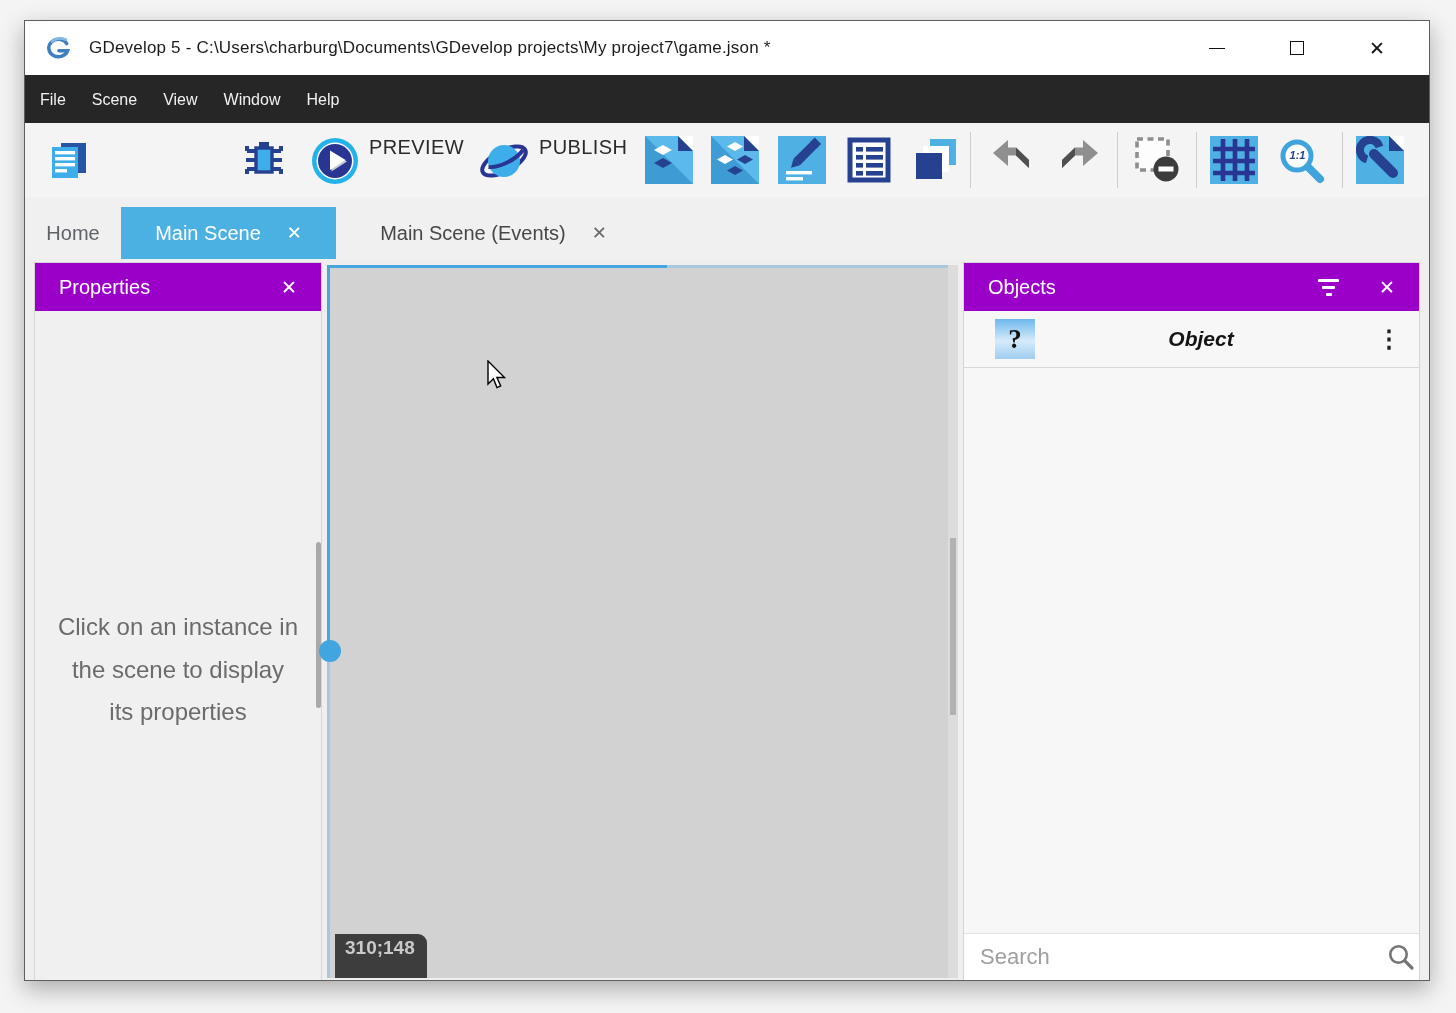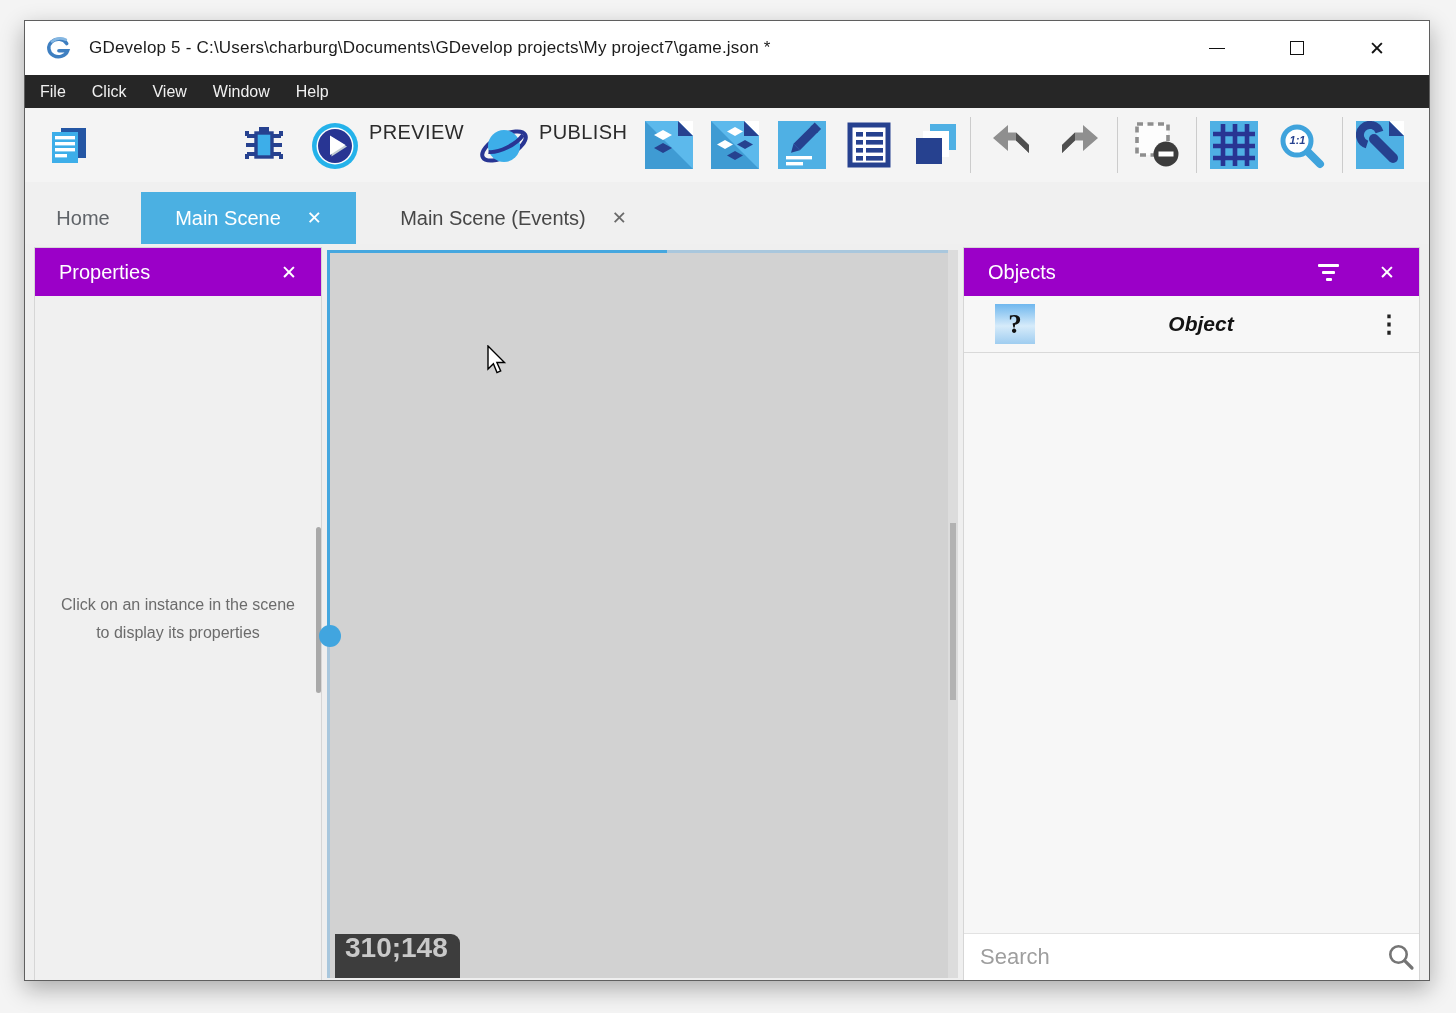"File" .menubar { height: 33px -> 48px }
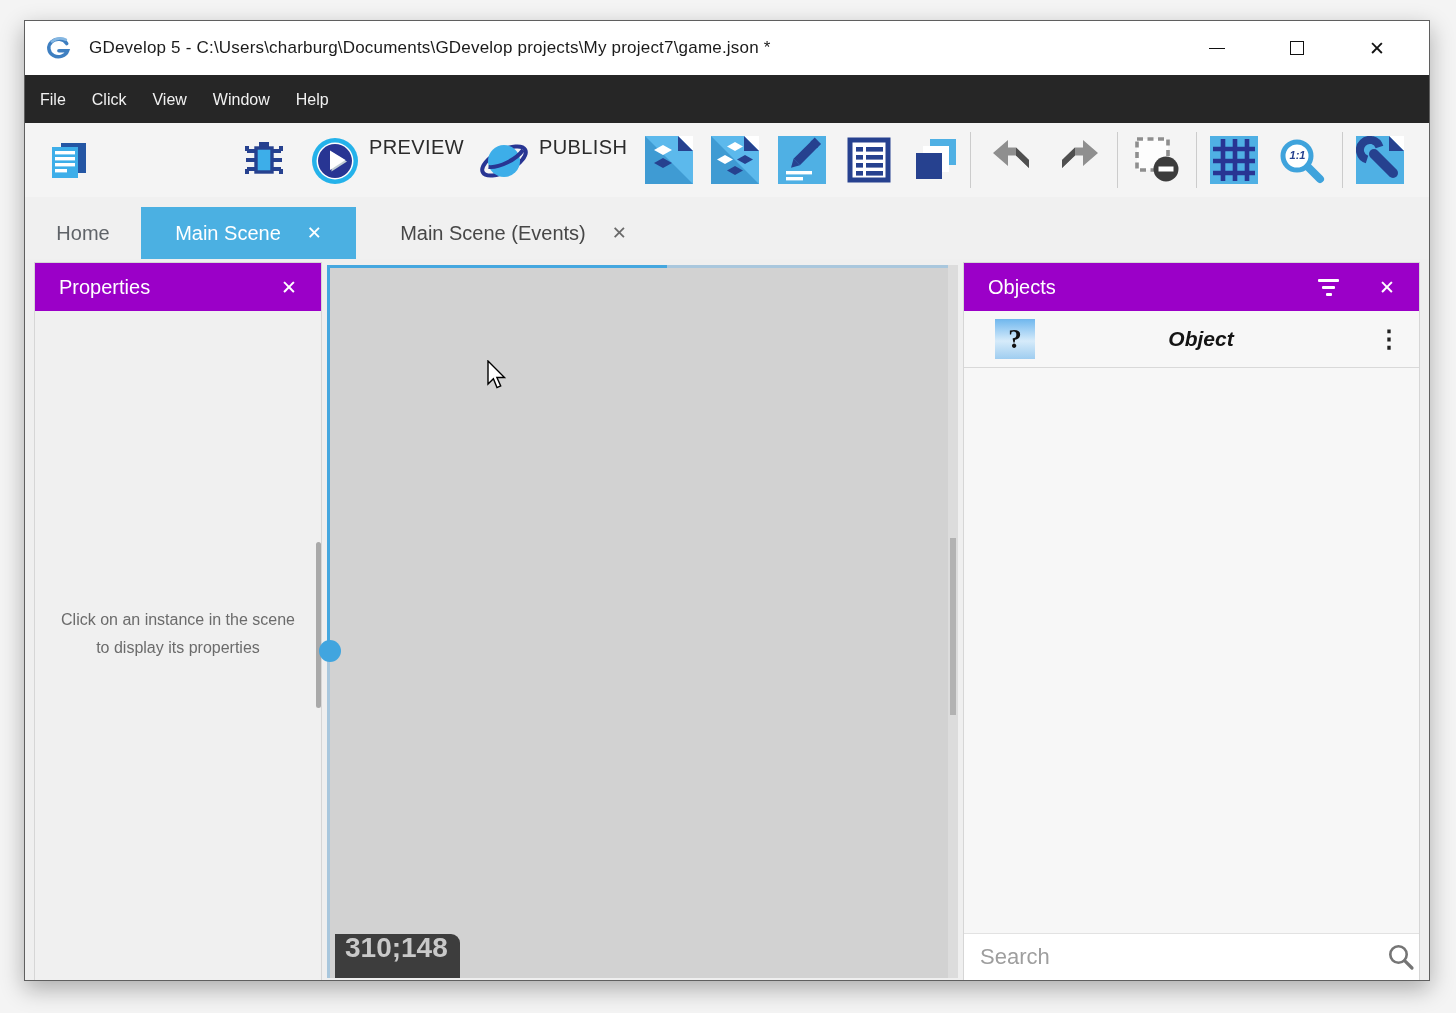"Click" span.menu-item { text: Click -> Scene }
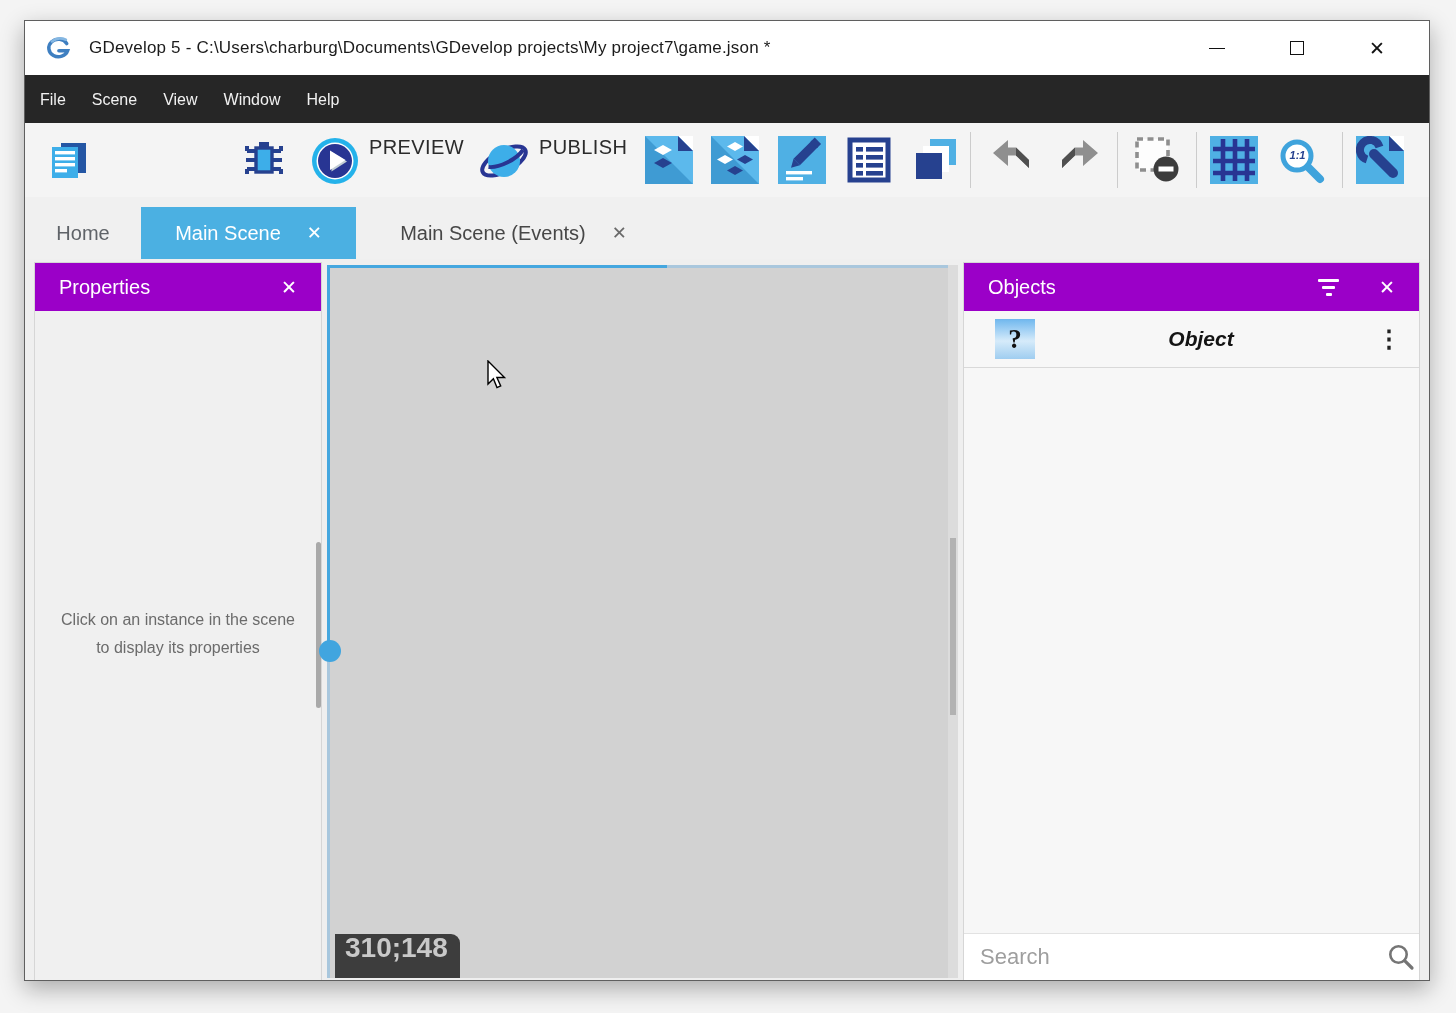"Home" .tab-home { width: 116px -> 96px }
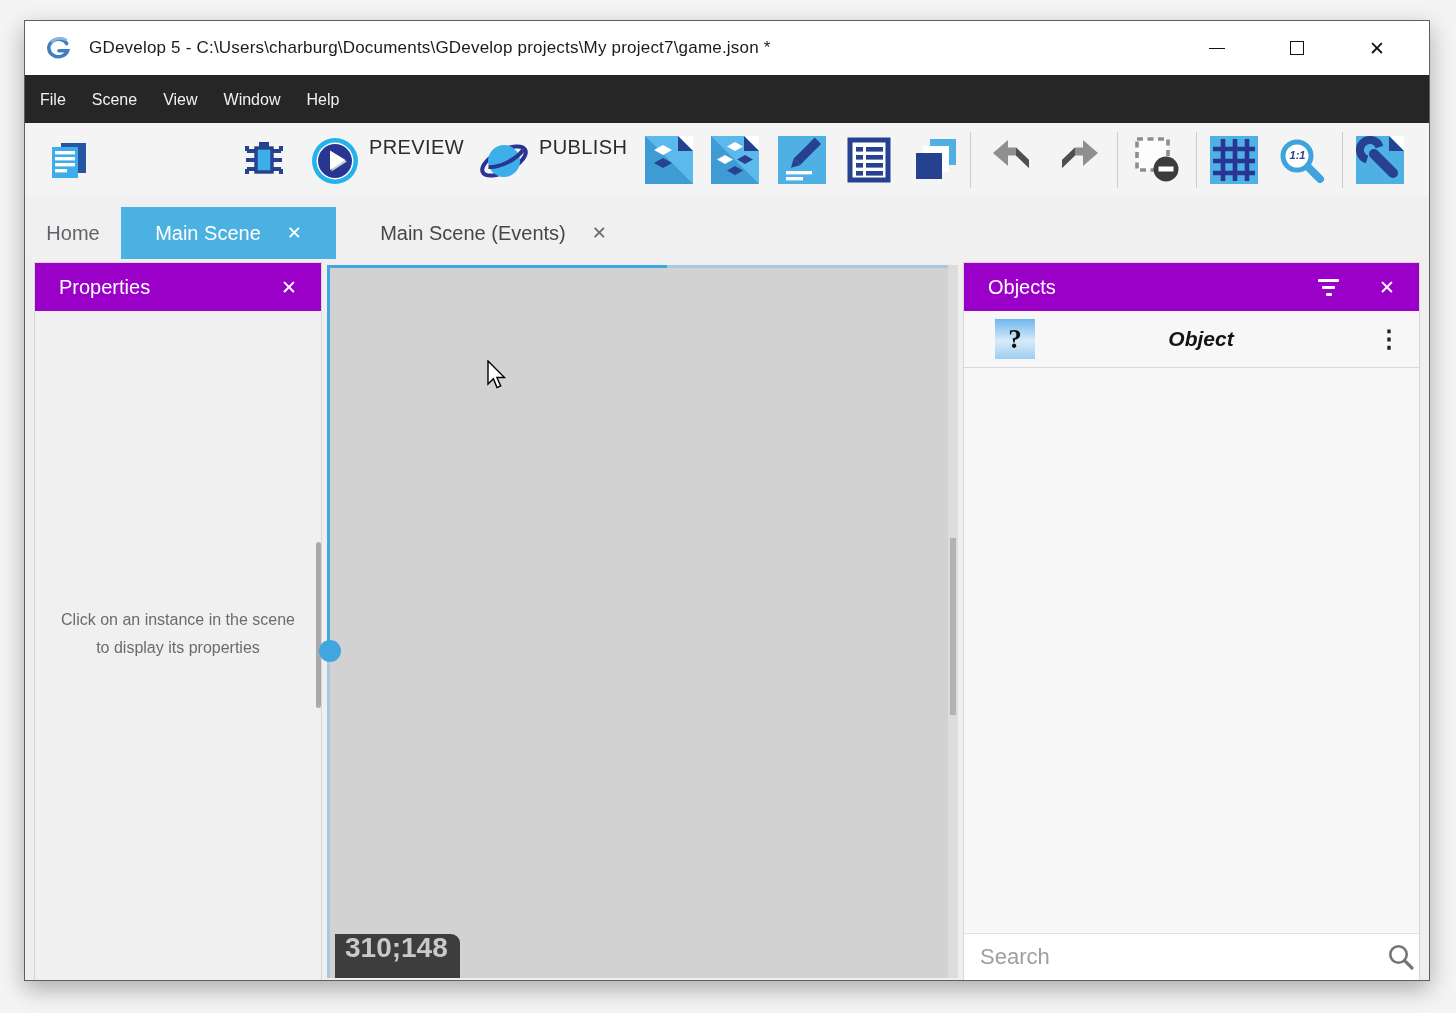"Click on an instance in" .props-empty { font-size: 16px -> 24px }
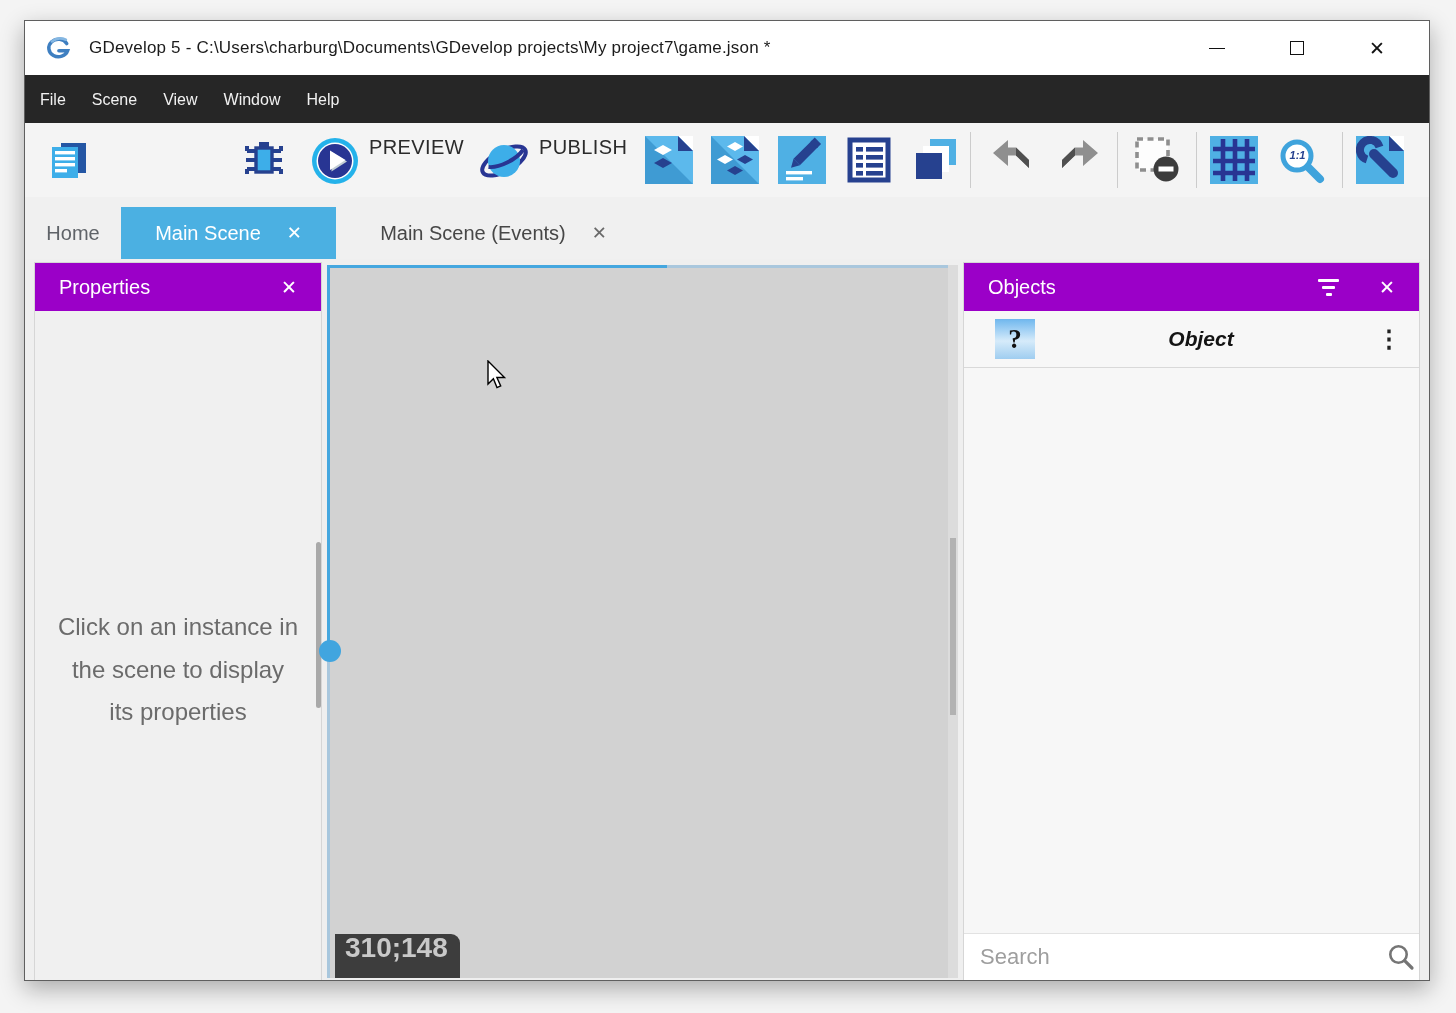"310;148" .coord-badge { font-size: 28px -> 19px }
